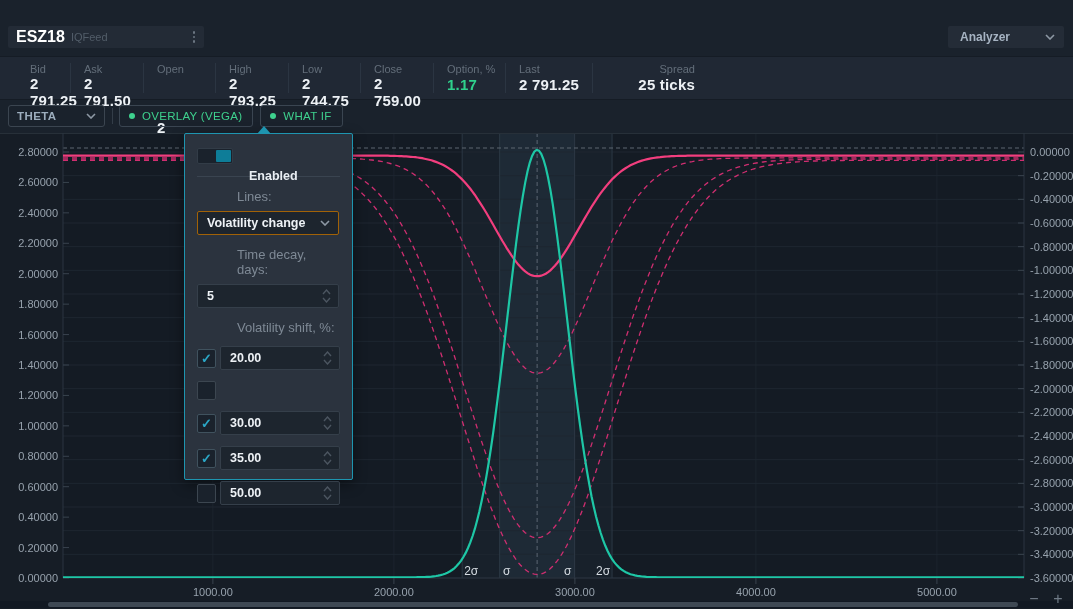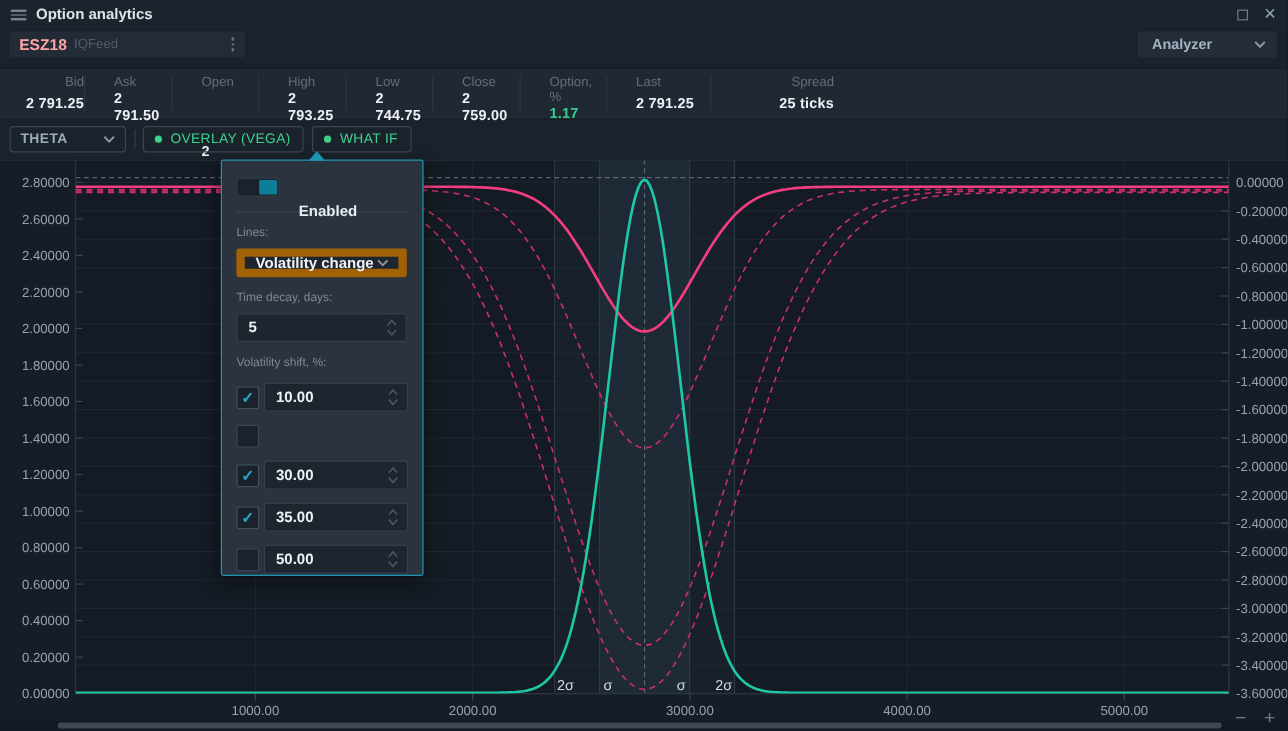"Option analytics" div.titlebar { html: <div> <div> <div></div> <div></div> <div></div> </div> <div>Option analytics</div> <div></div> <div>✕</div> </div> -> none }
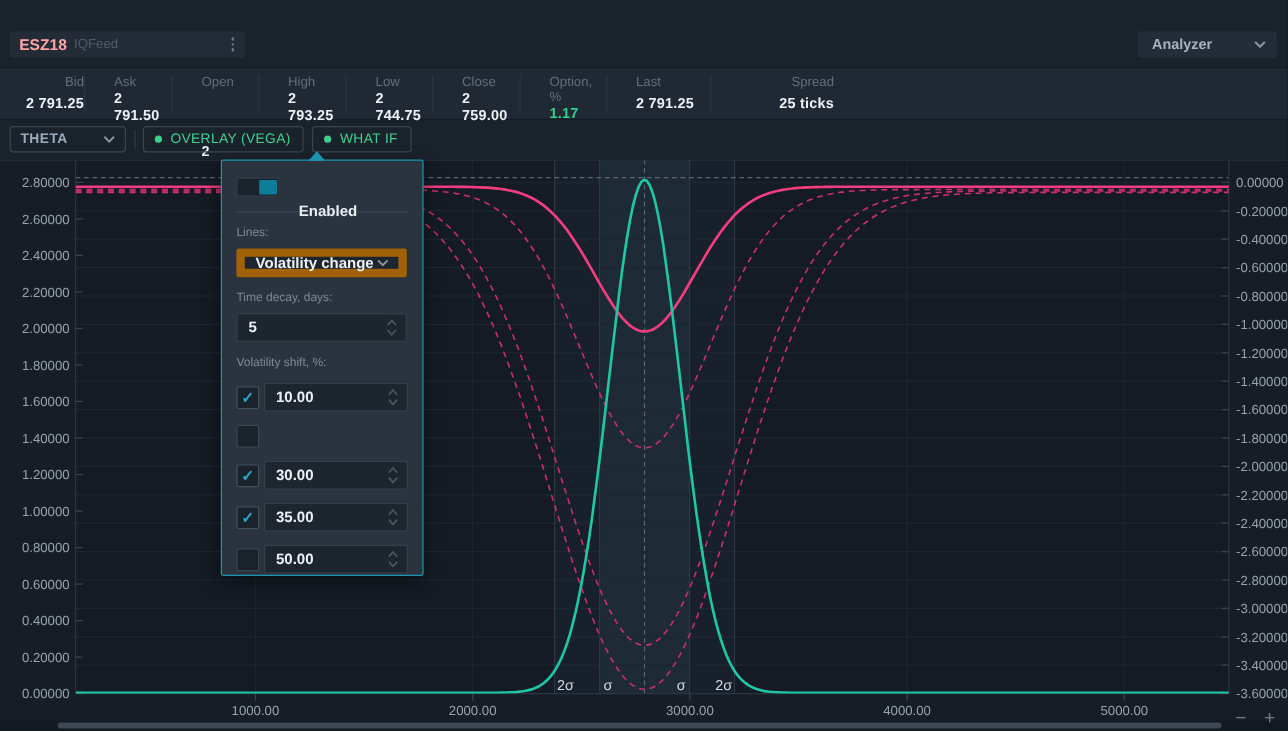"ESZ18" .sym { color: #fca5a5 -> #ffffff; font-size: 13px -> 16px }
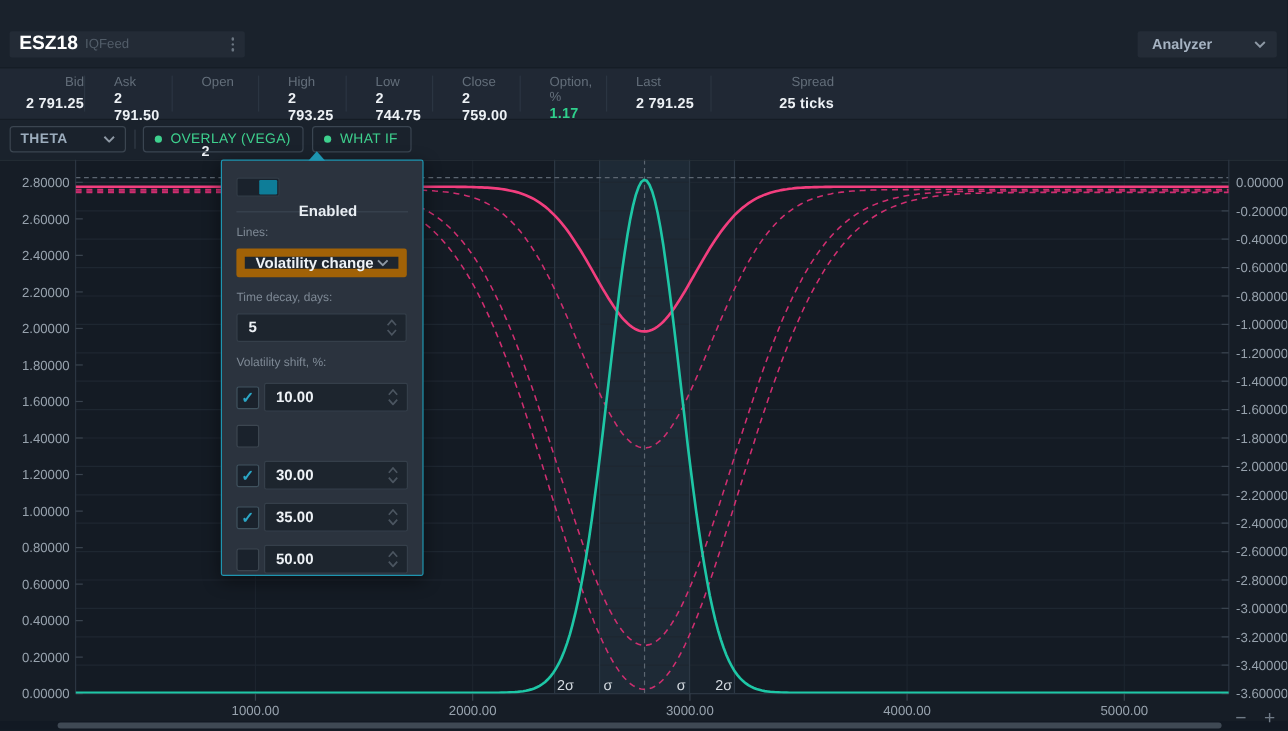"Bid" .qcol:first-child { padding-left: 1px -> 30px; text-align: right -> none }
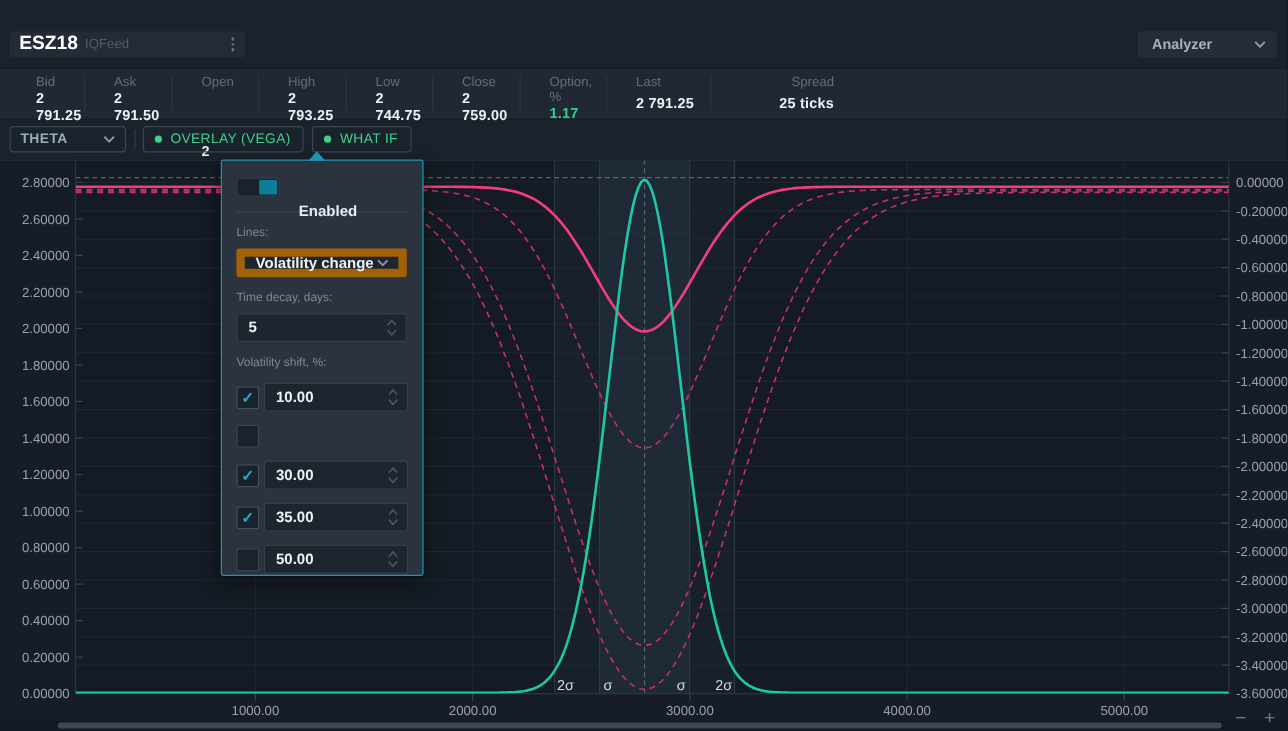"Ask" .qcol { padding-left: 24px -> 13px }
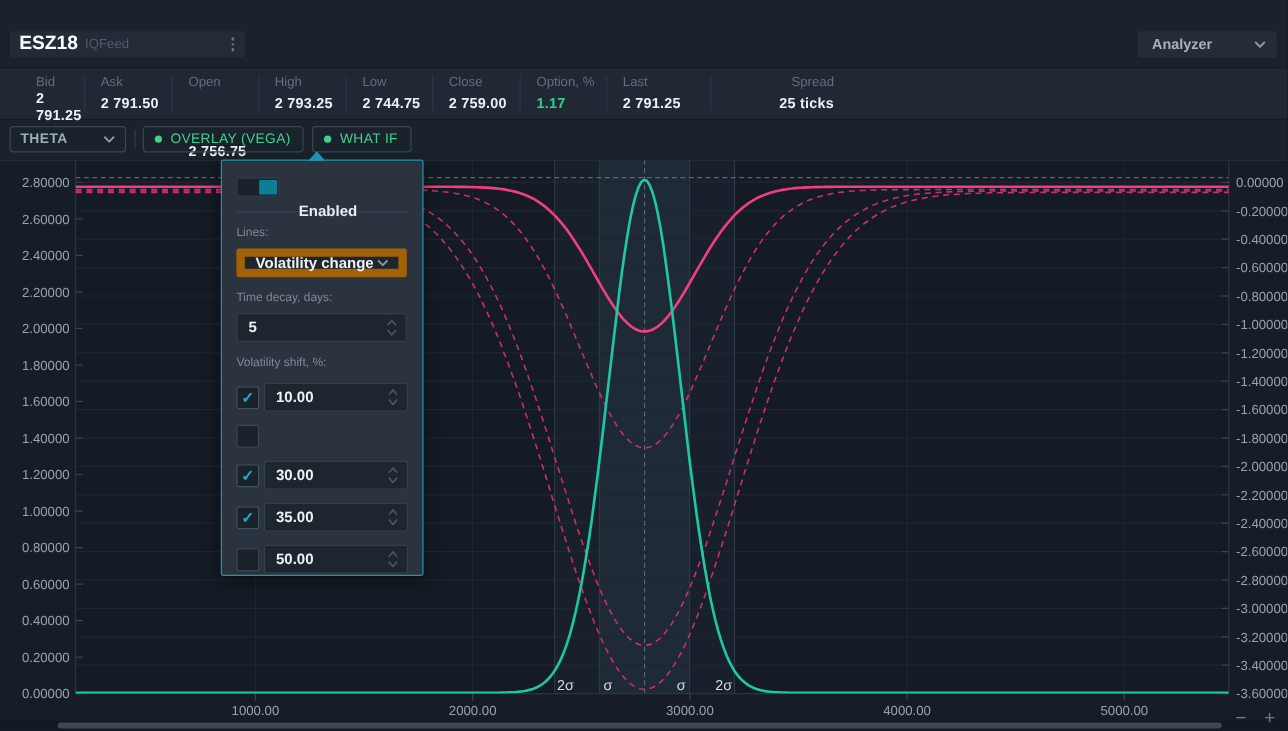"2 791.25" .qval { font-size: 12px -> 15px }
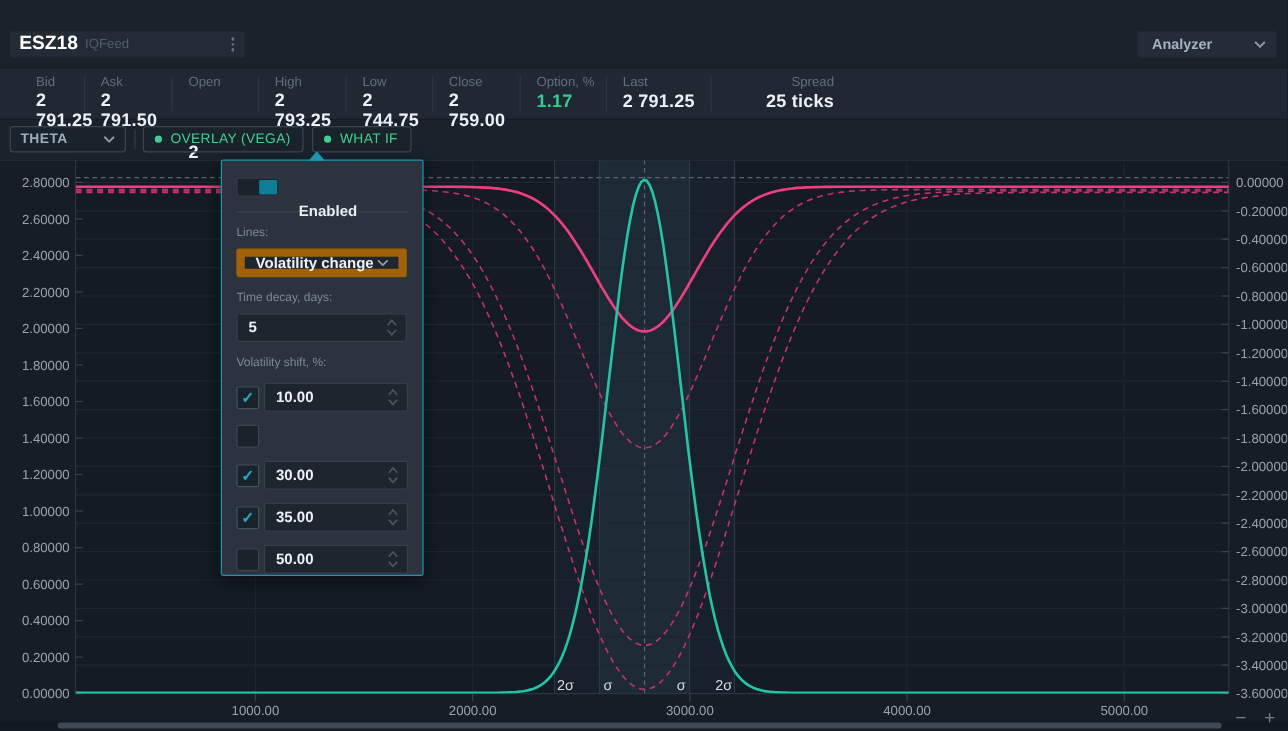"Lines:" .p-label { font-size: 10px -> 13px; margin-left: none -> 40px }
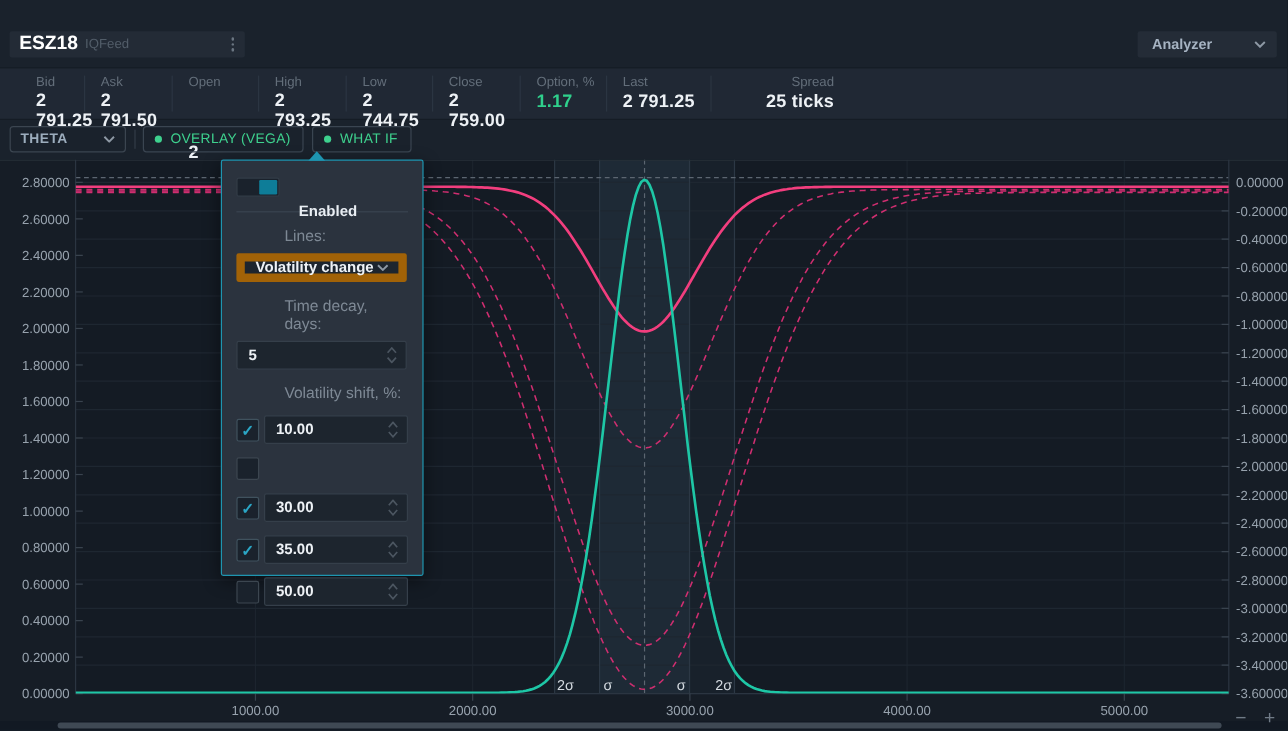"Volatility change" .p-select { border: 7px solid #a16207 -> 1px solid #a16207 }
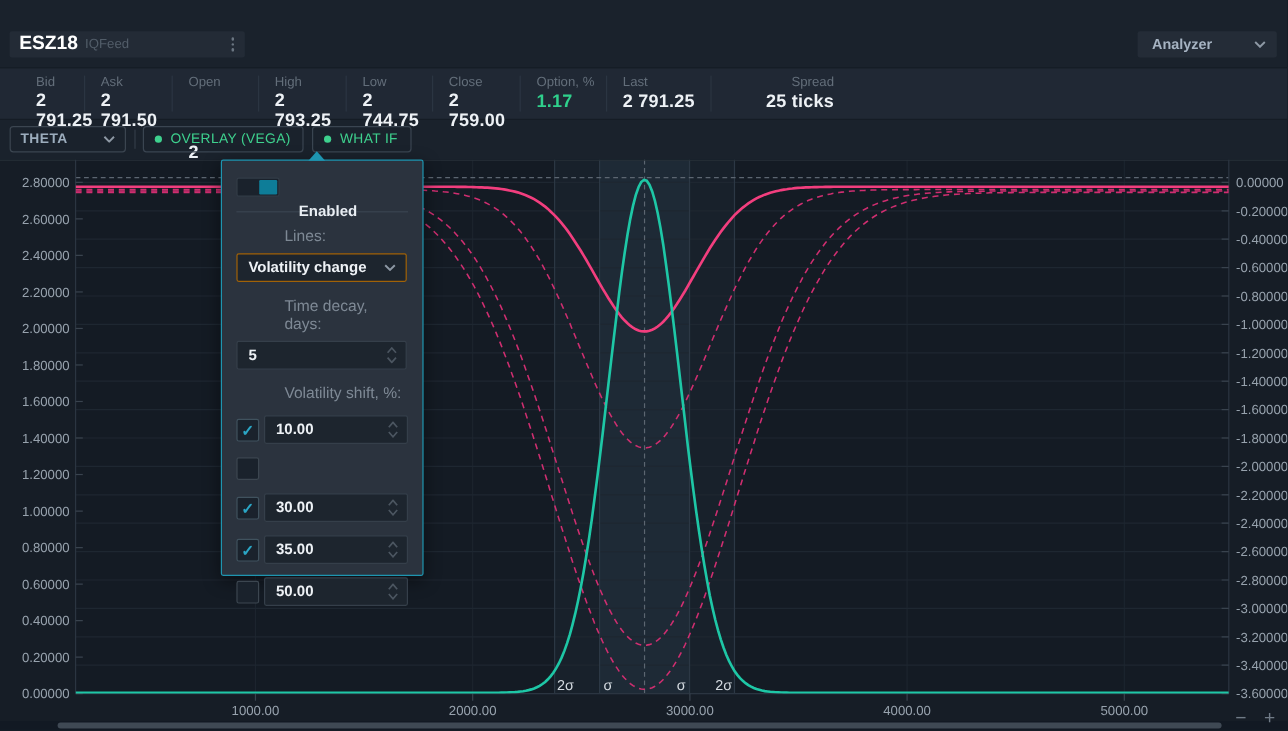"10.00" span.val { text: 10.00 -> 20.00 }
